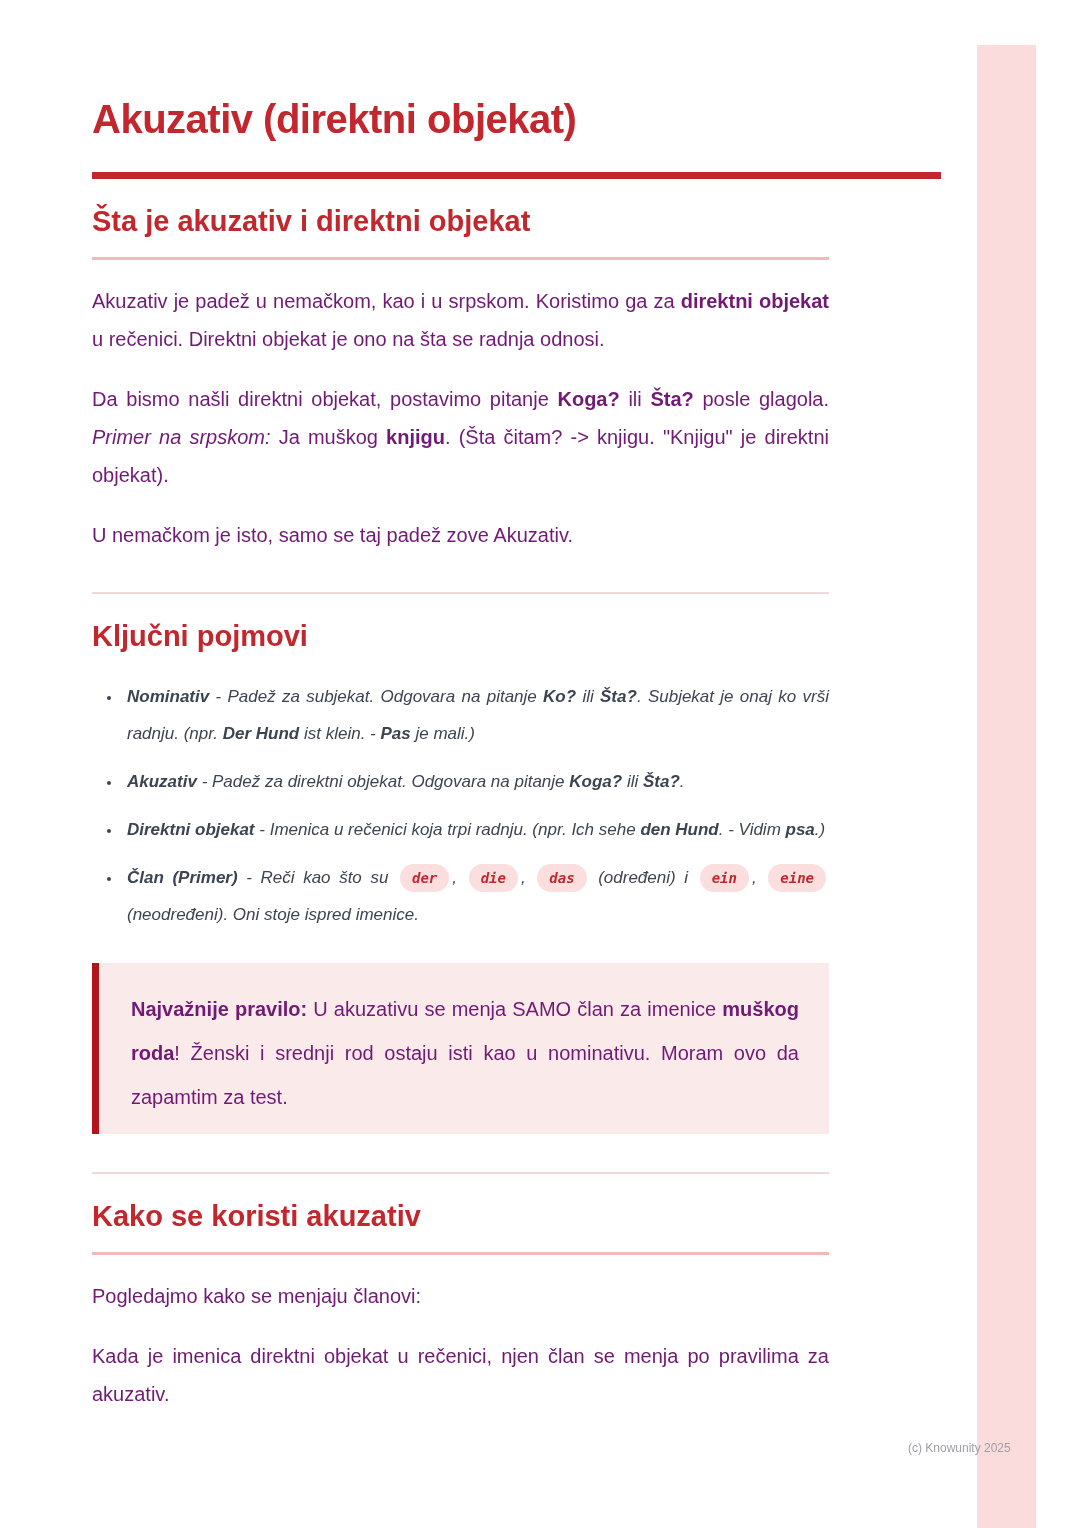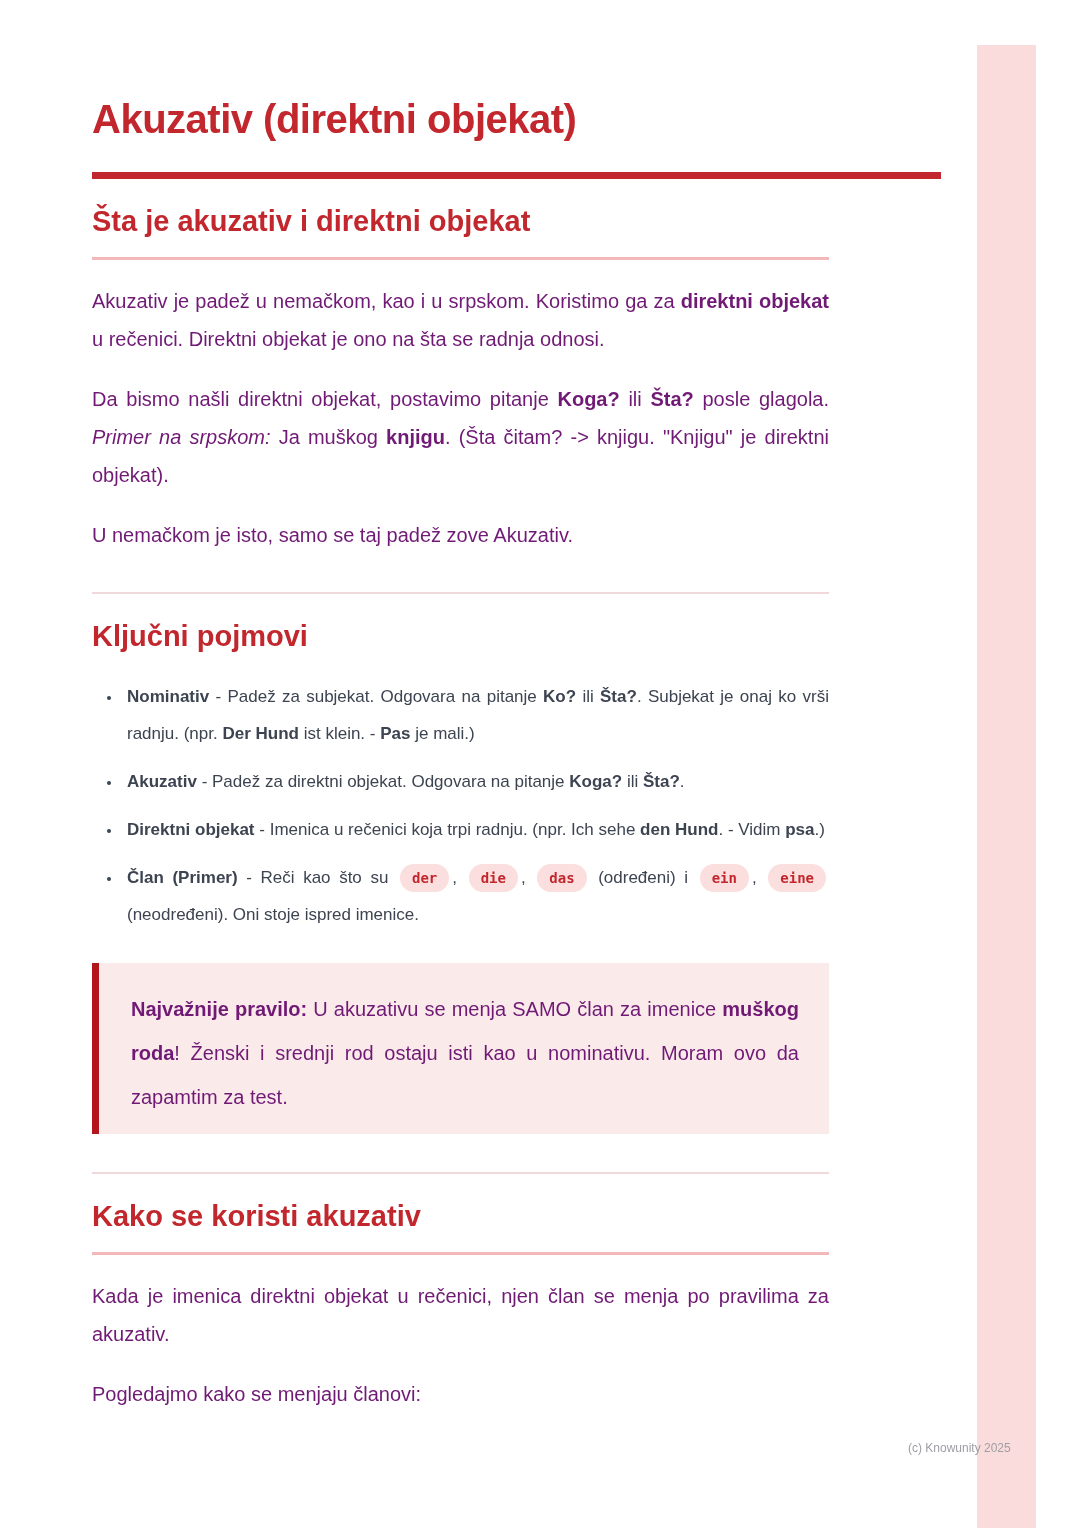"Nominativ - Padež za subjekat." ul.terms li { font-style: none -> italic }
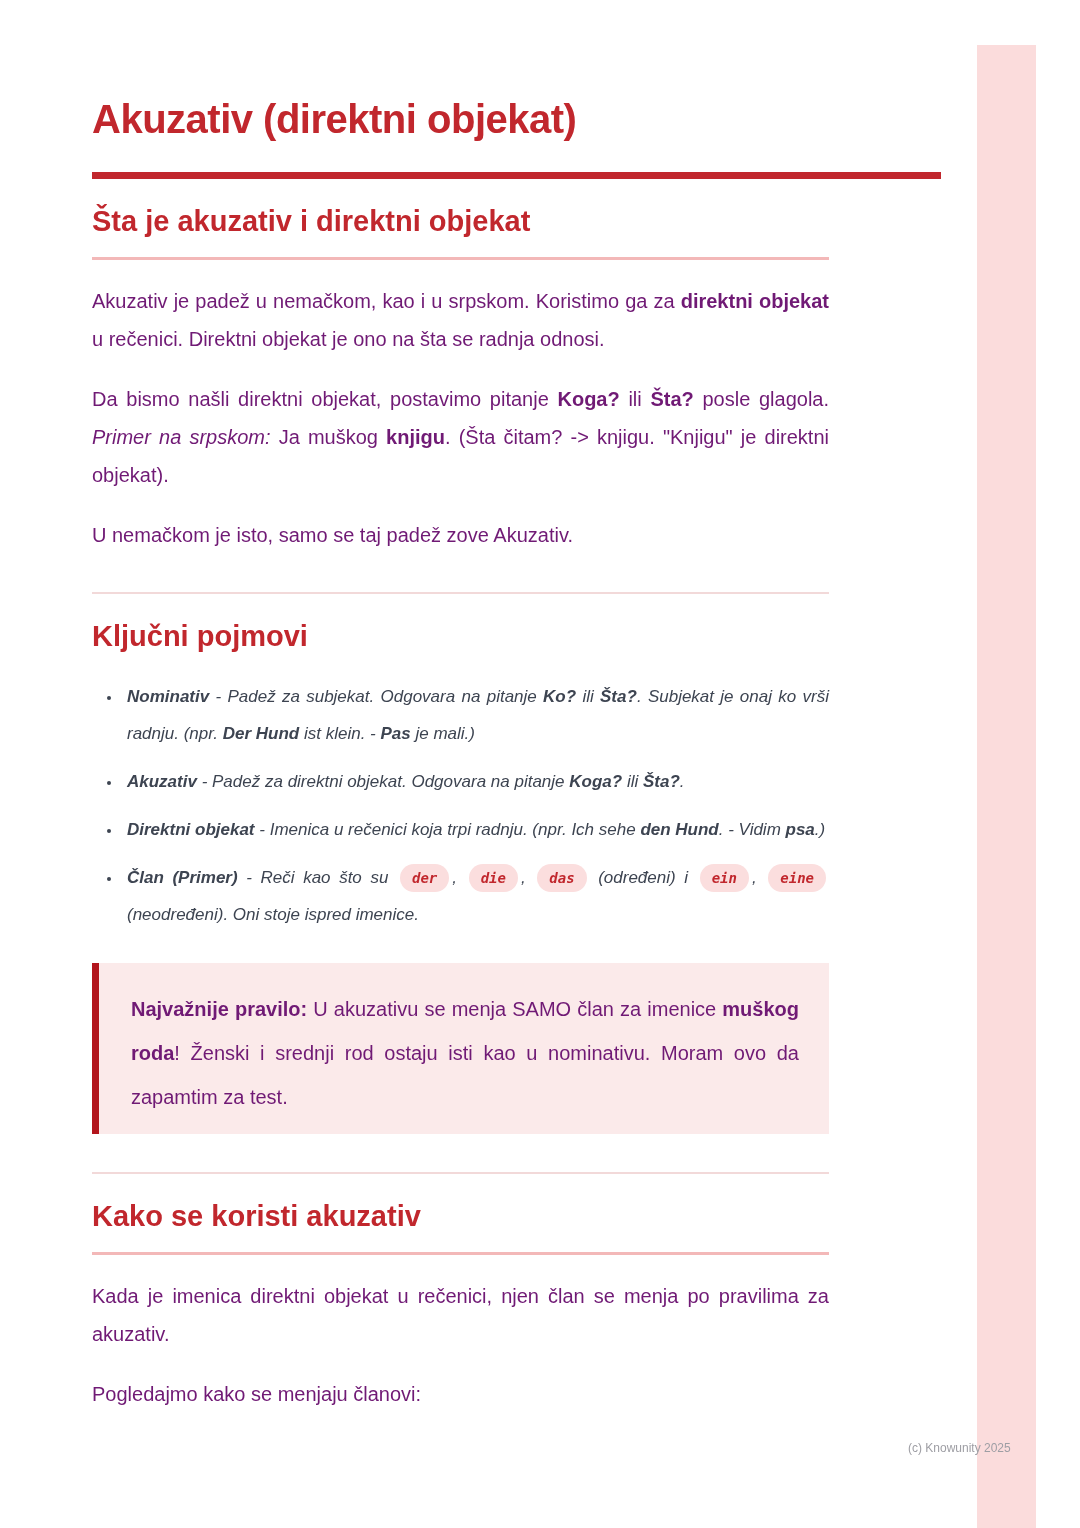"Kada je imenica direktni objekat" p.p { order: before "Pogledajmo kako se menjaju članovi:" -> after "Pogledajmo kako se menjaju članovi:" }
